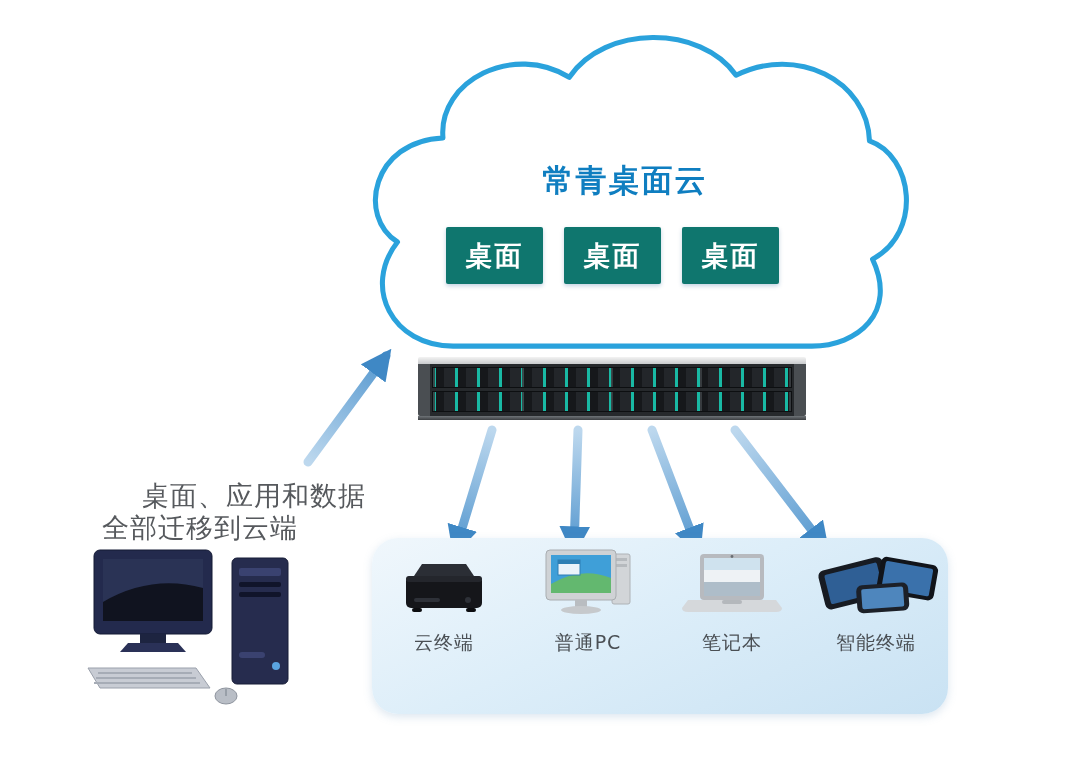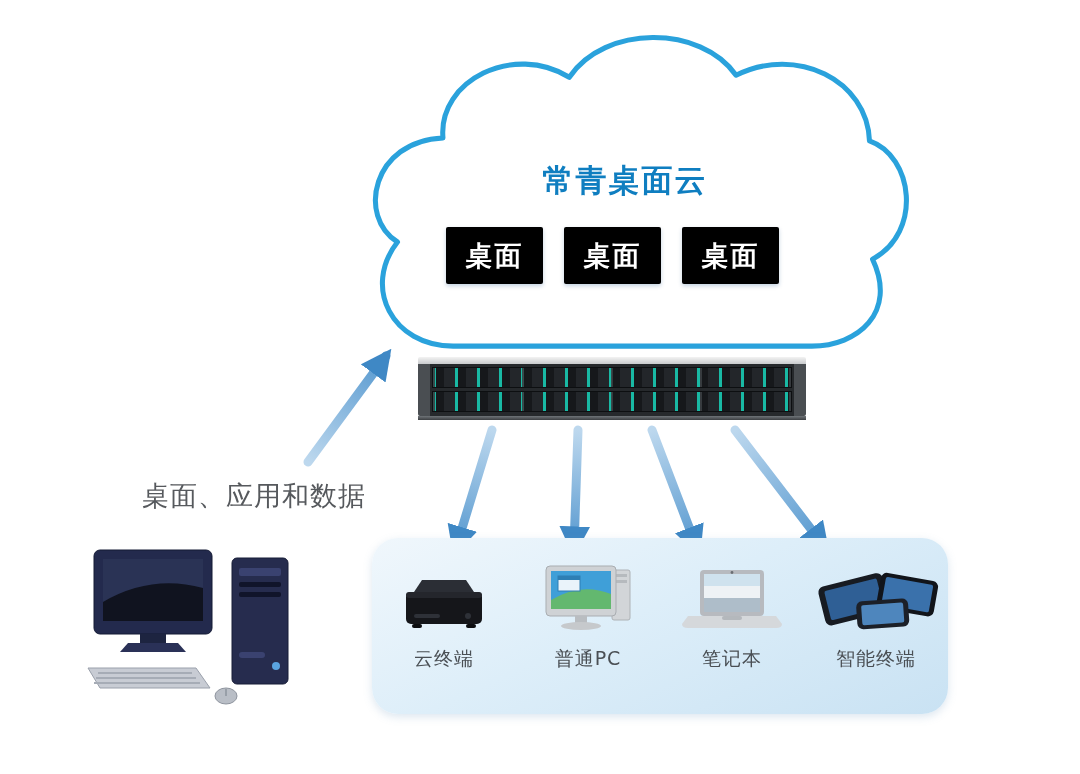"桌面" .desktop-box { background: #000000 -> #0f766e }
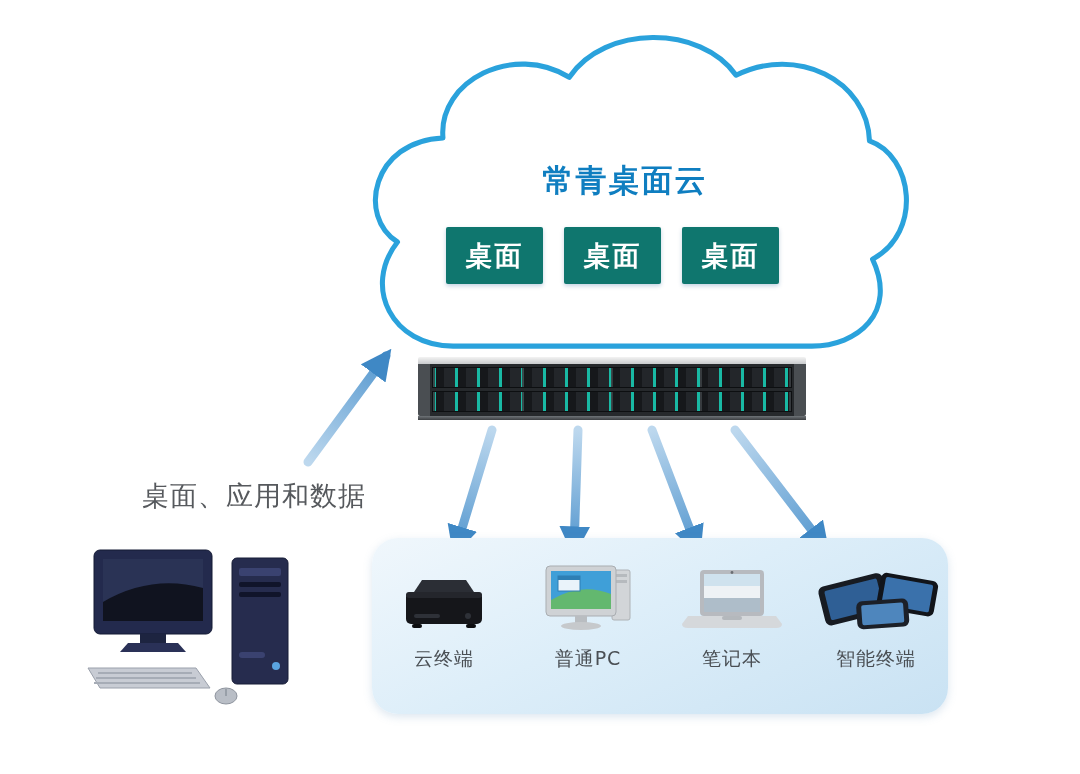"全部迁移到云端" div.migration-line { html: none -> <div>全部迁移到云端</div> }
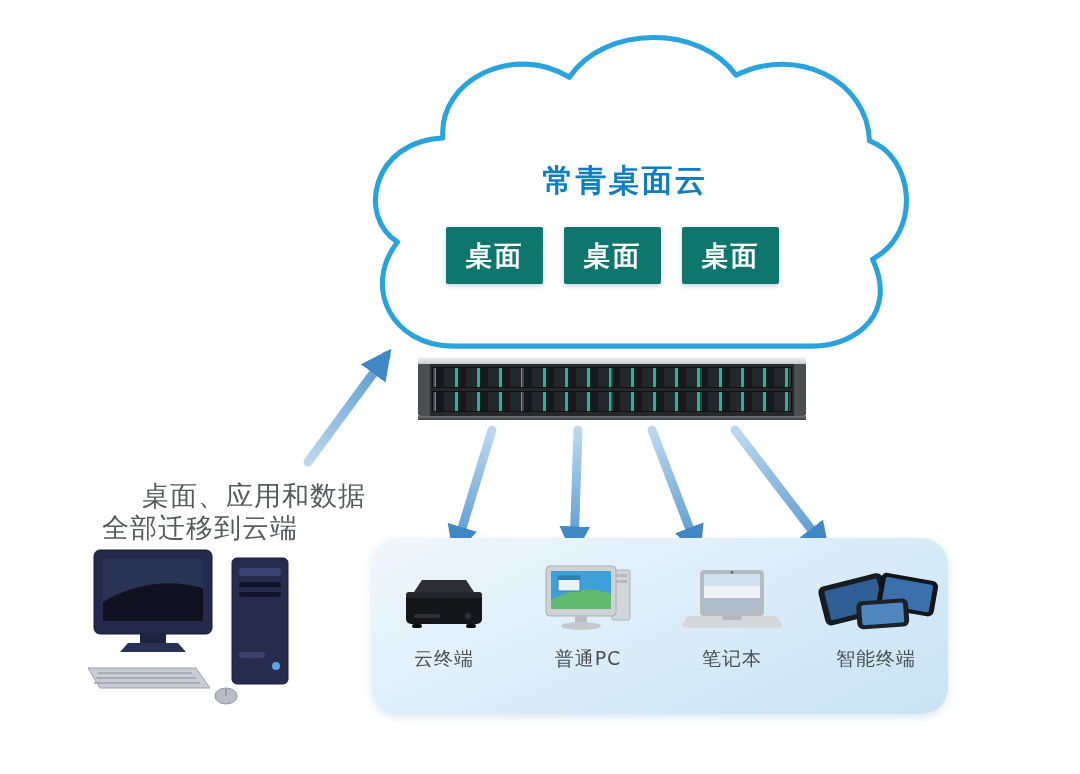"云终端" .device-col { justify-content: center -> flex-start }
